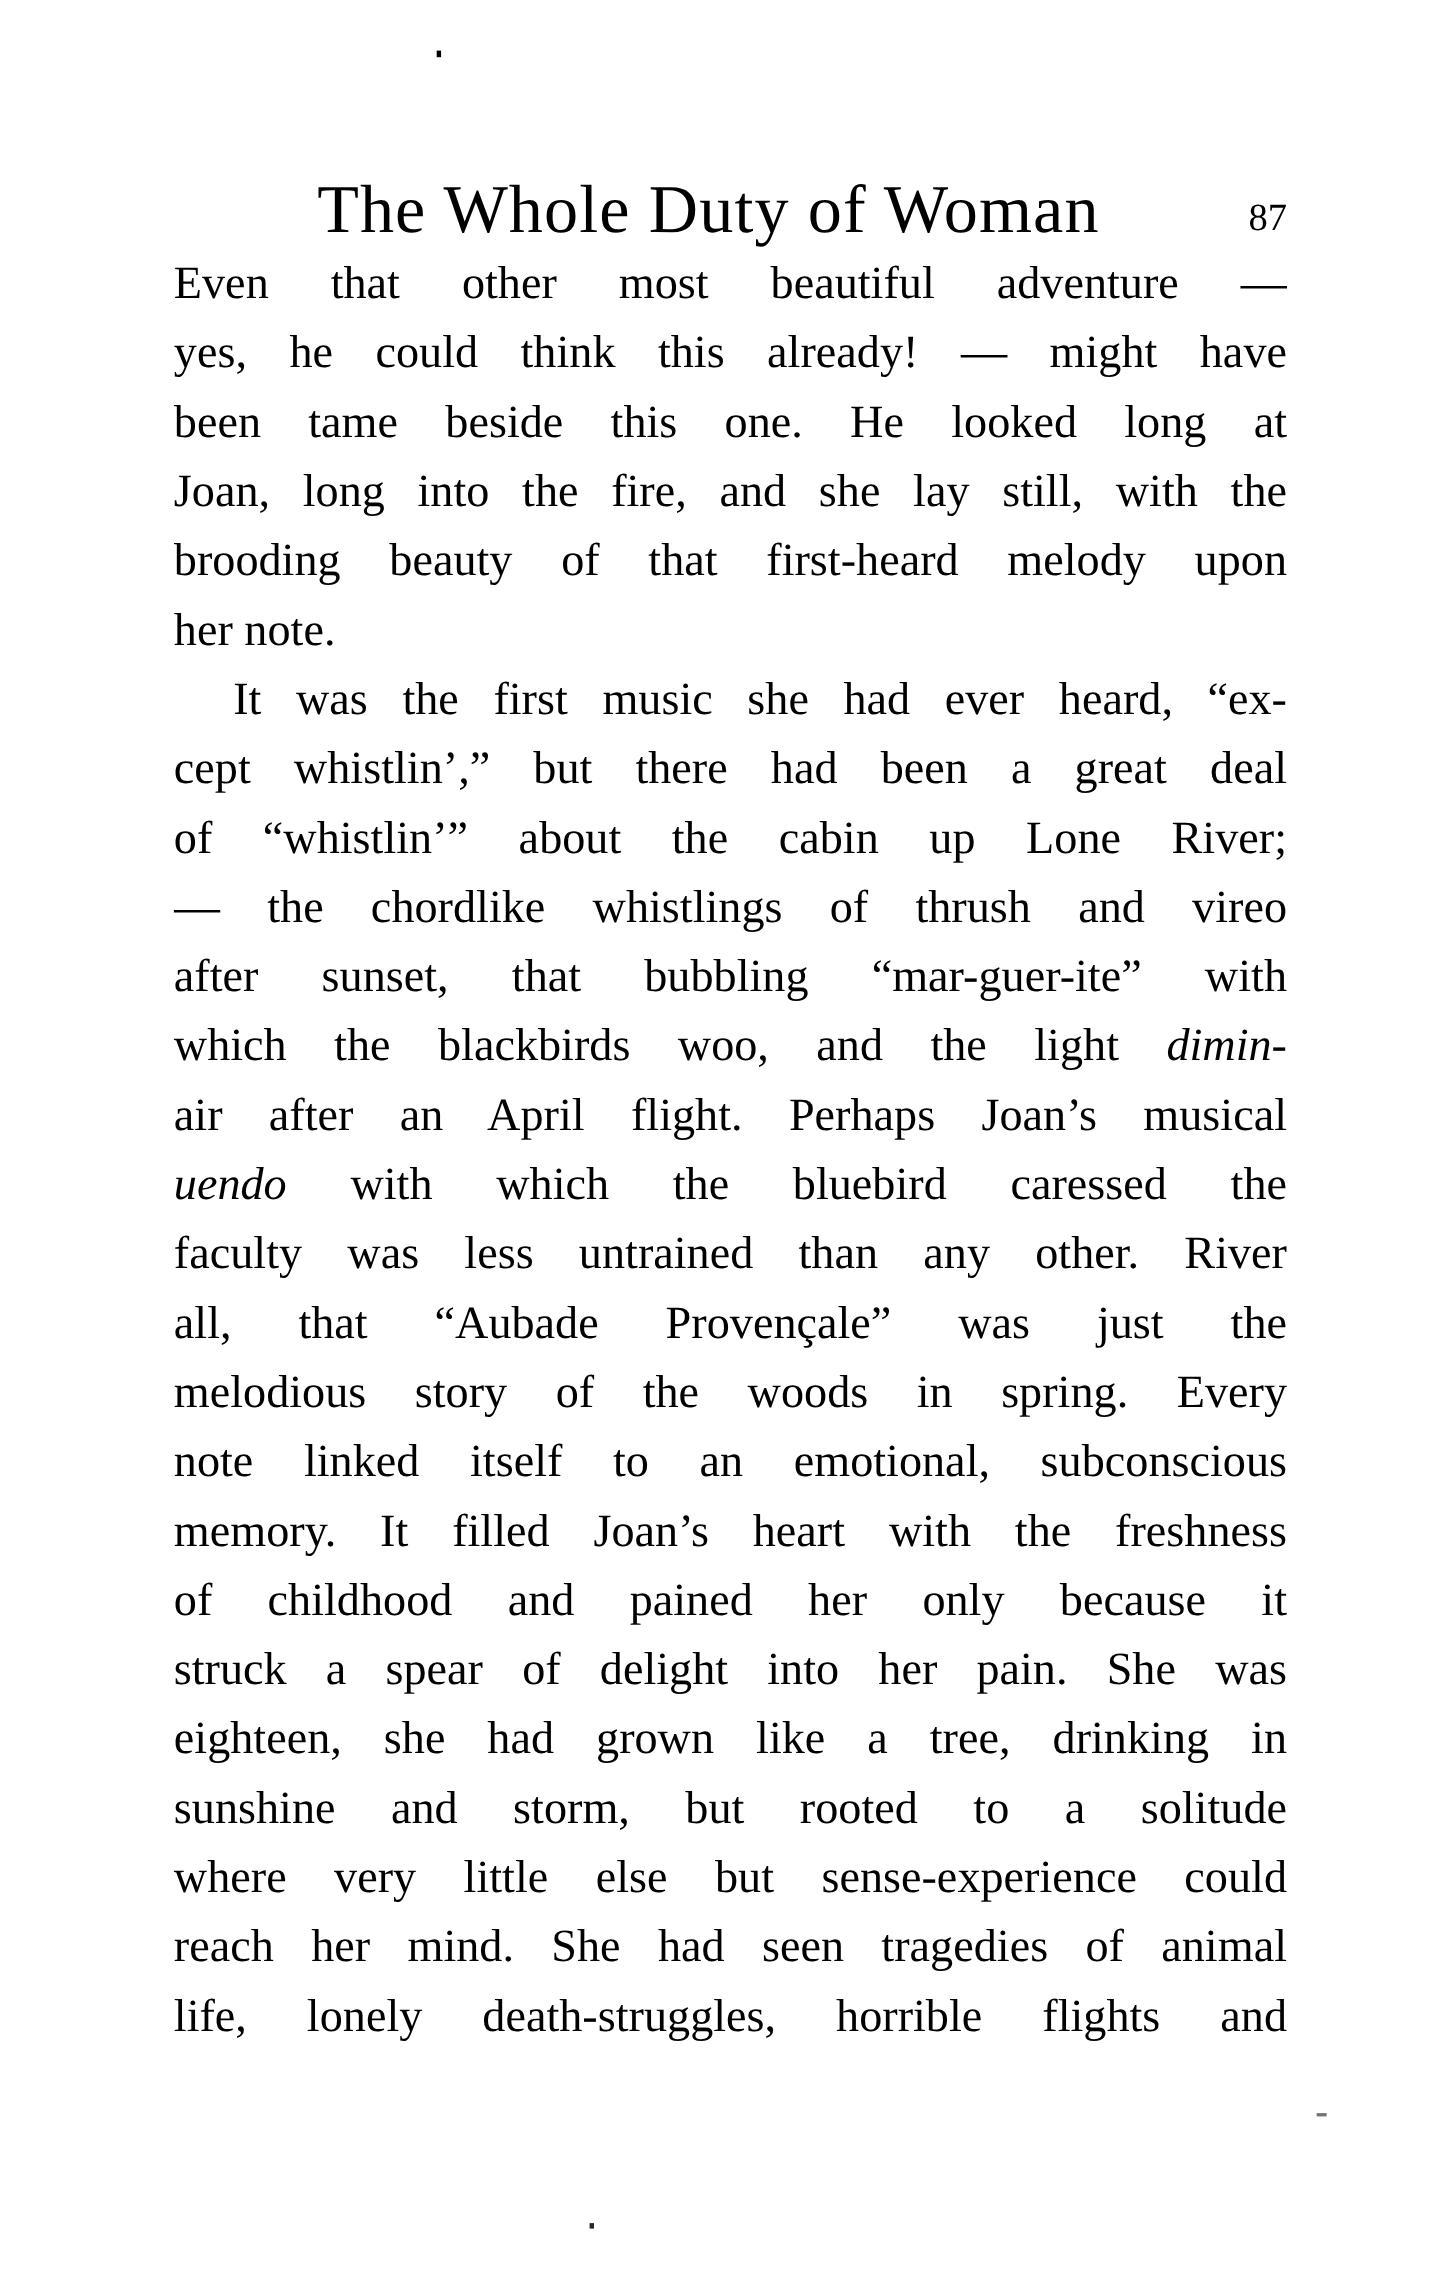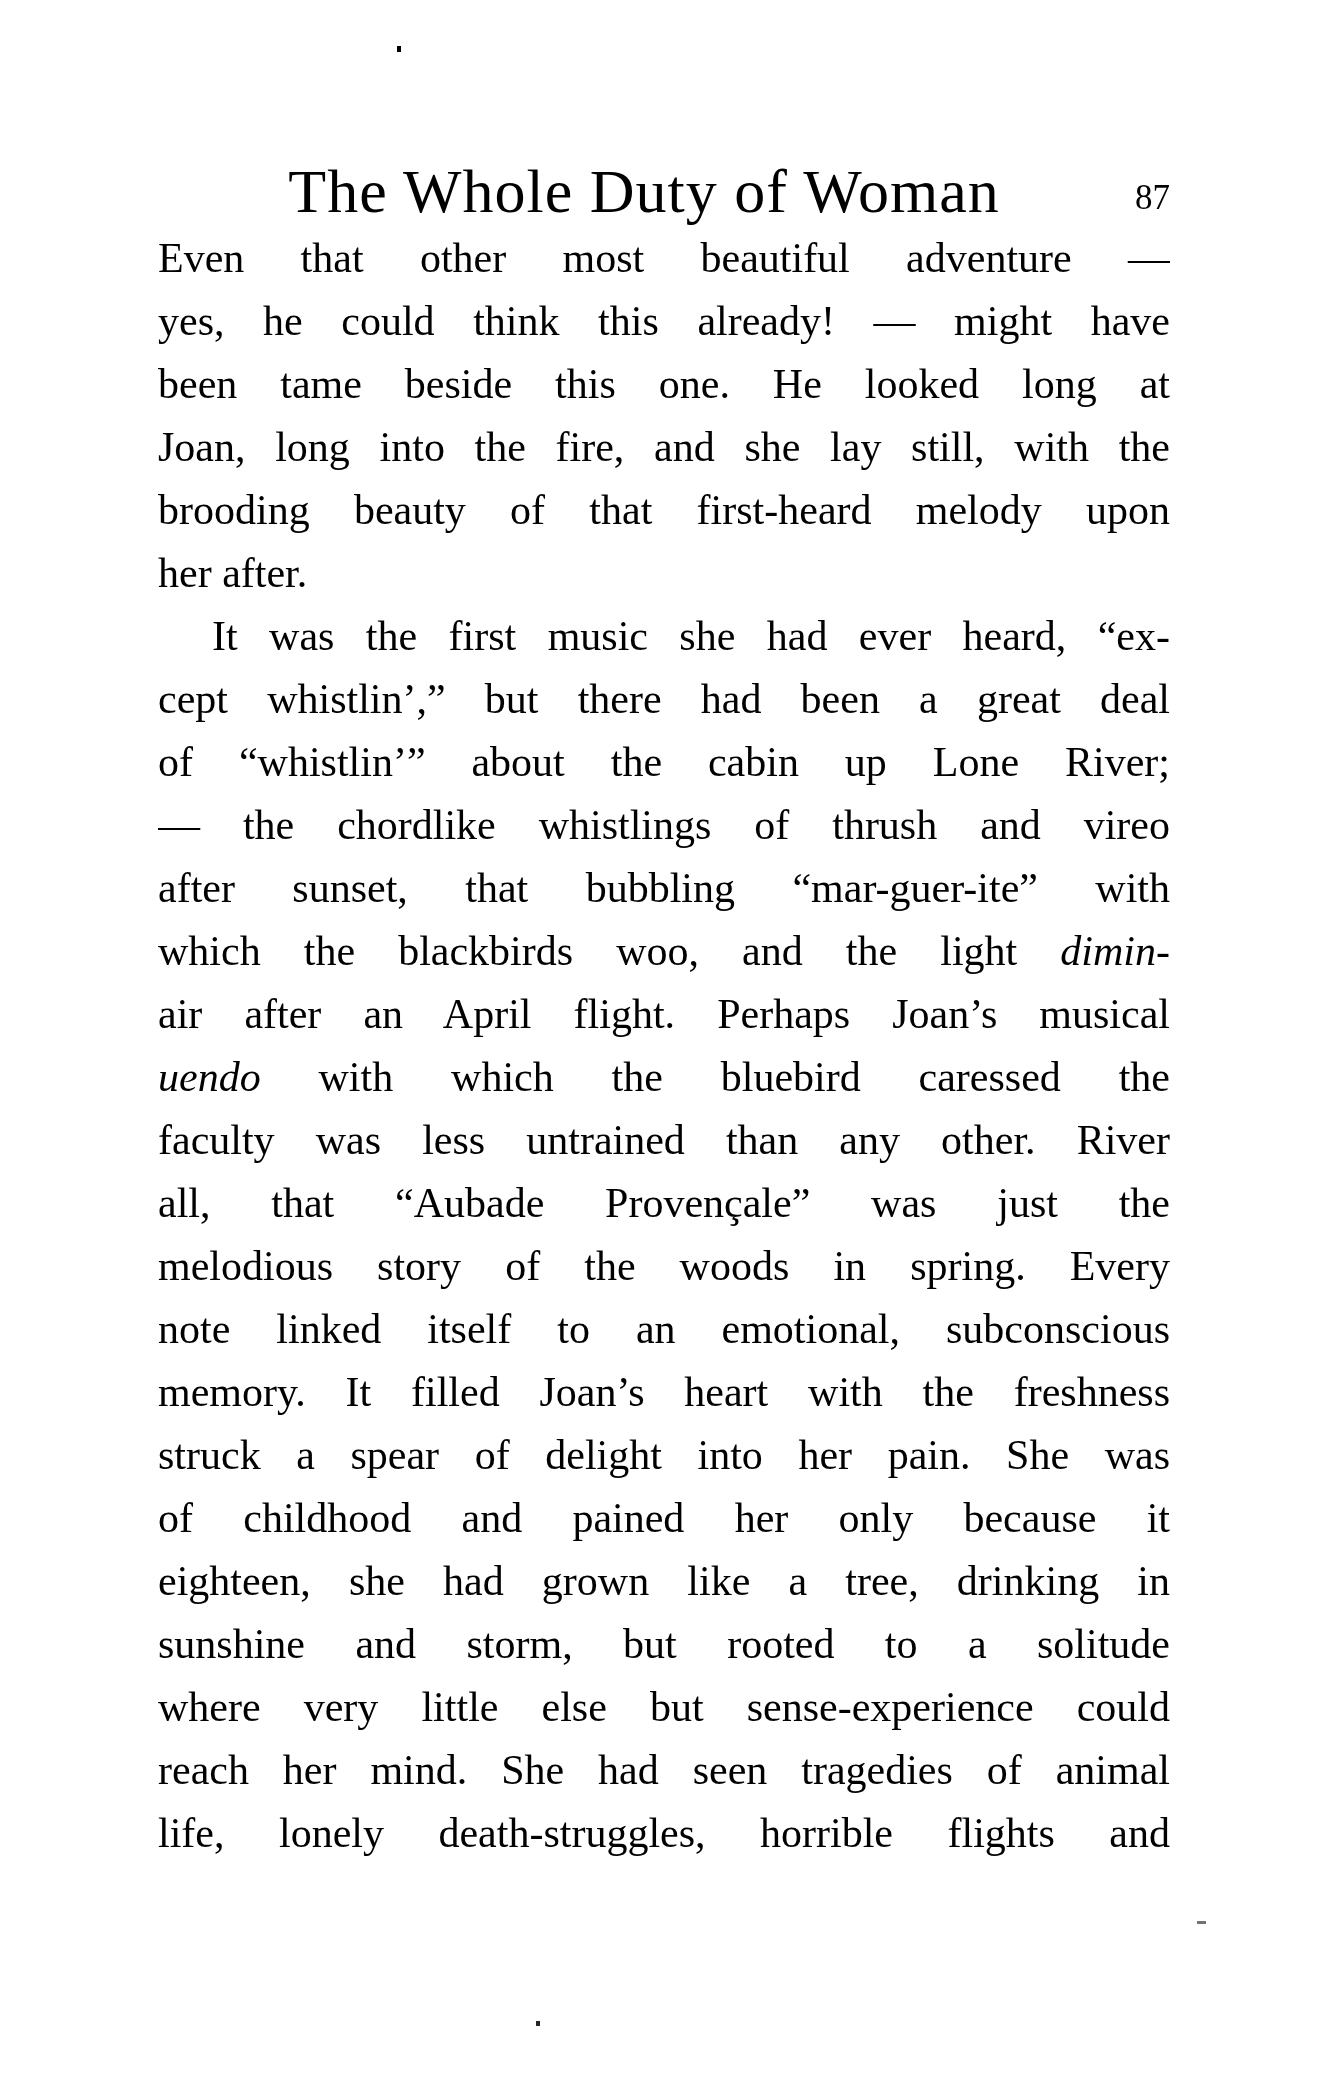"her after." span { text: after -> note }
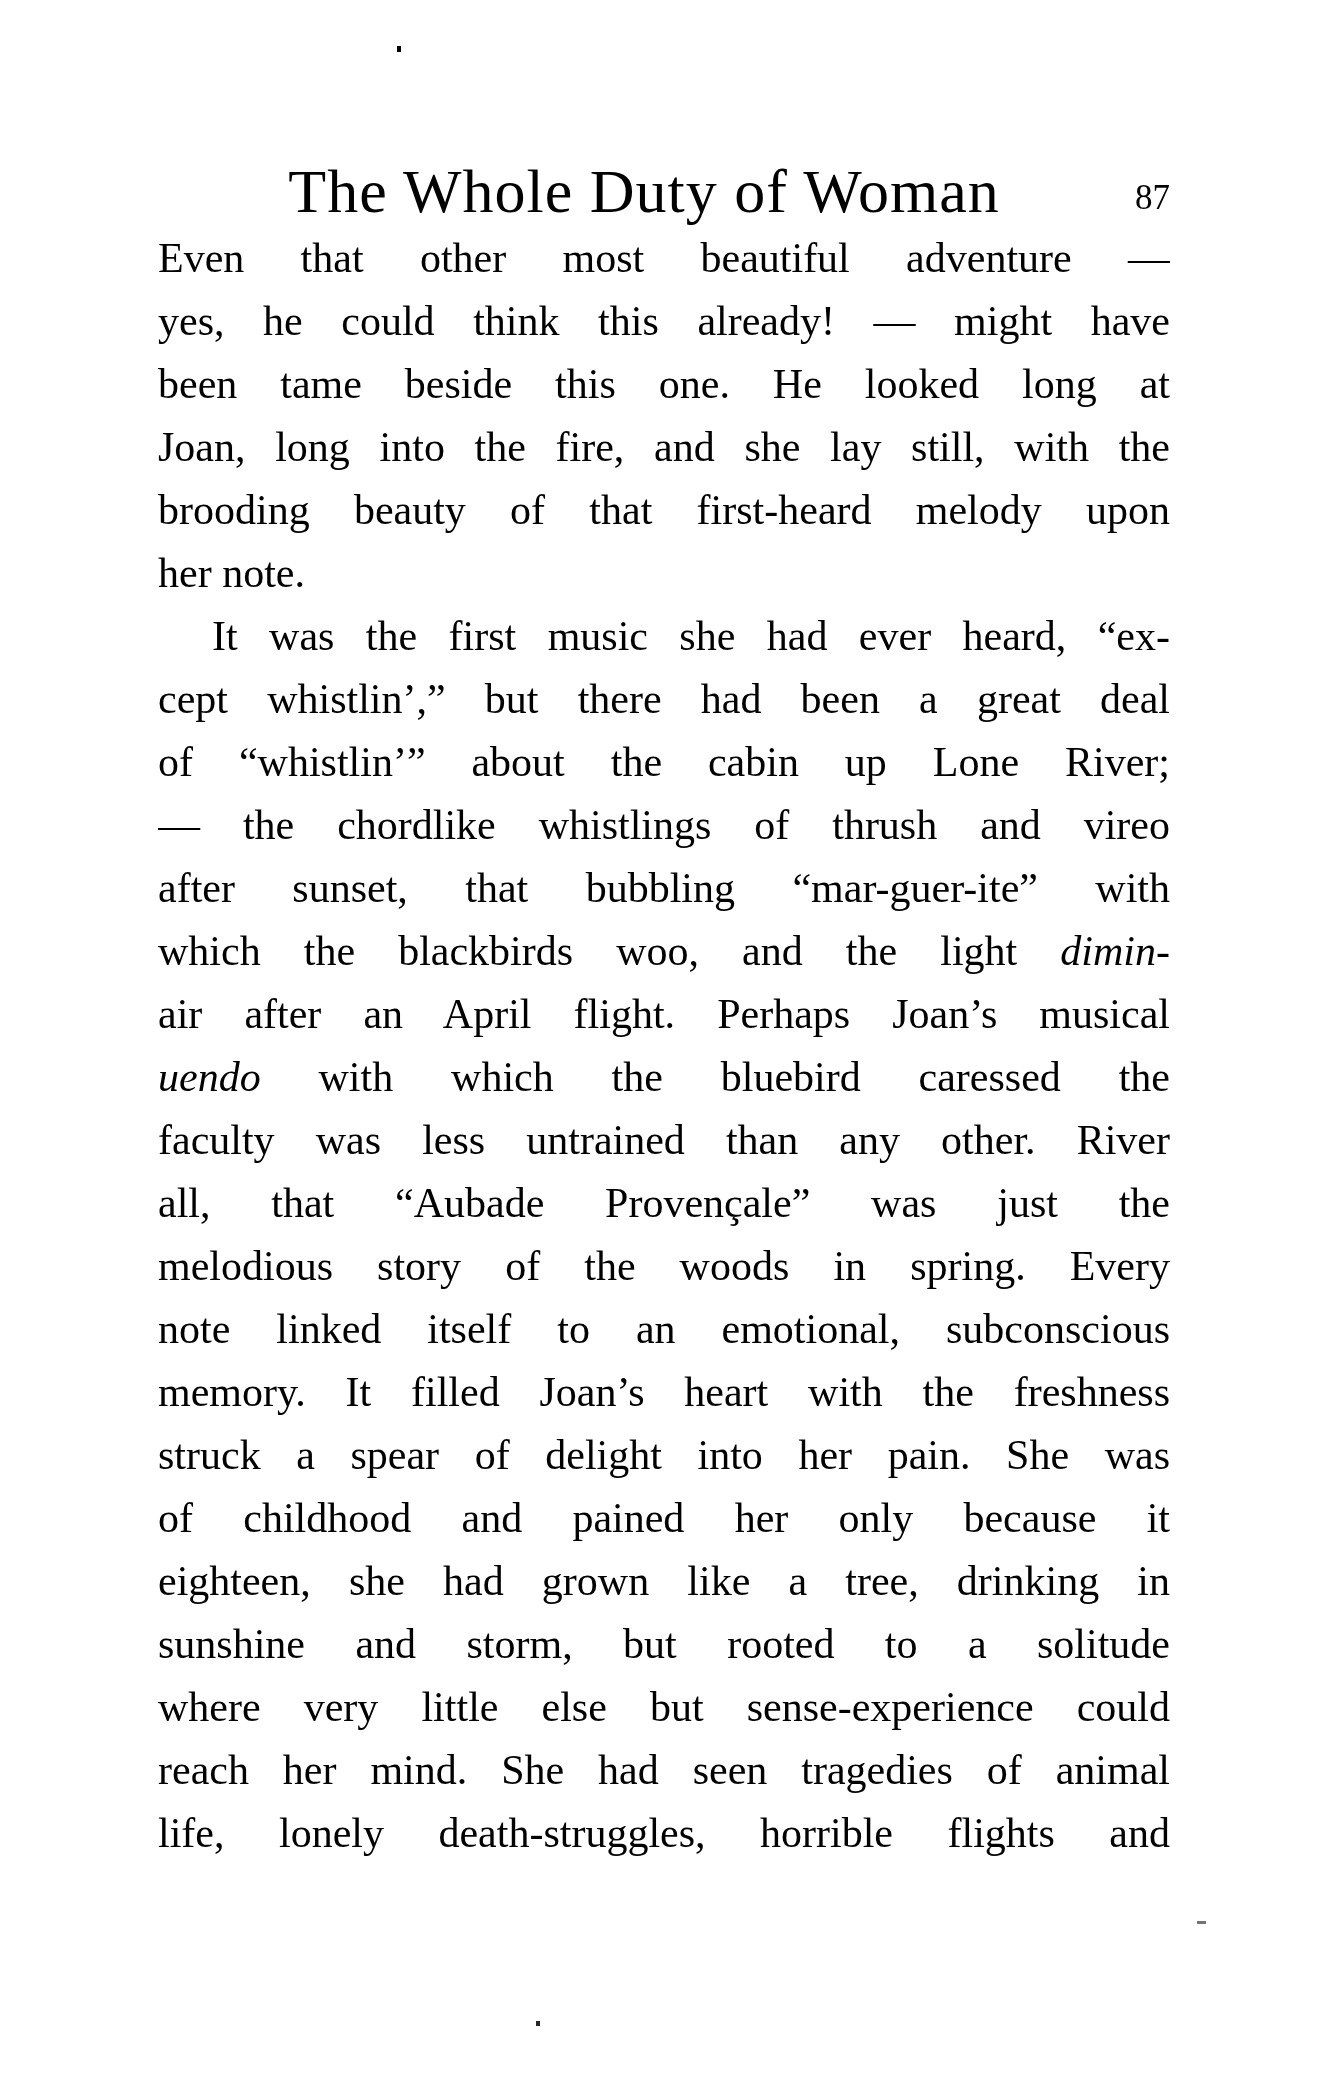"struck a spear of delight" div.line { order: before "of childhood and pained her" -> after "of childhood and pained her" }
